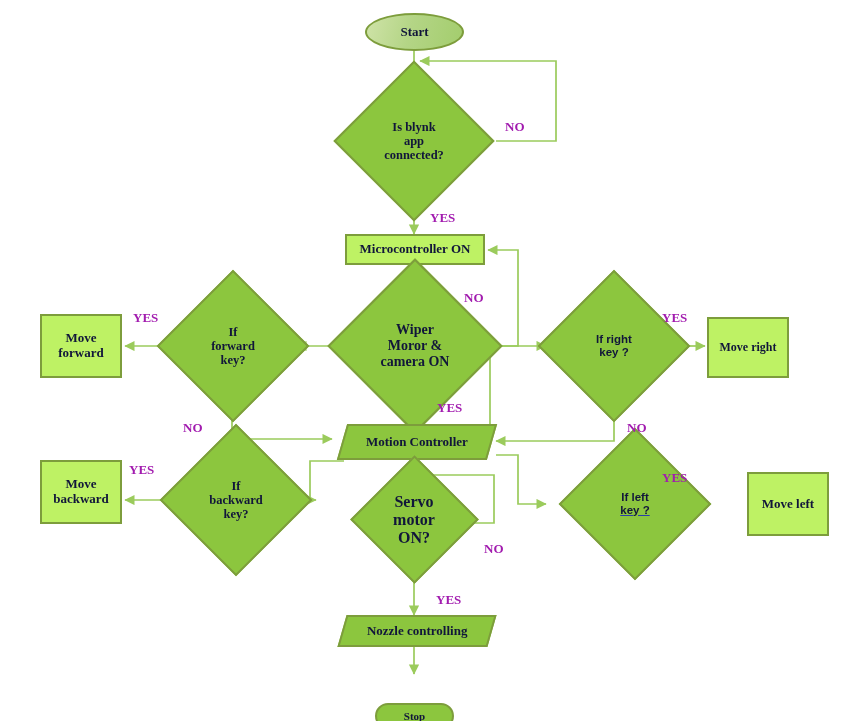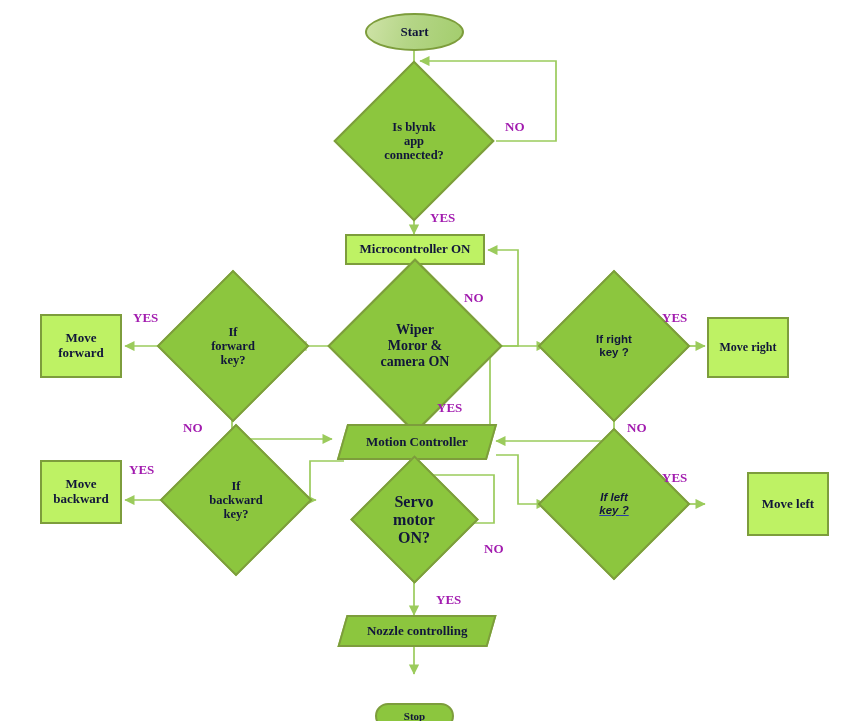"If left" div.node { font-style: italic -> none; left: 546px -> 567px }
